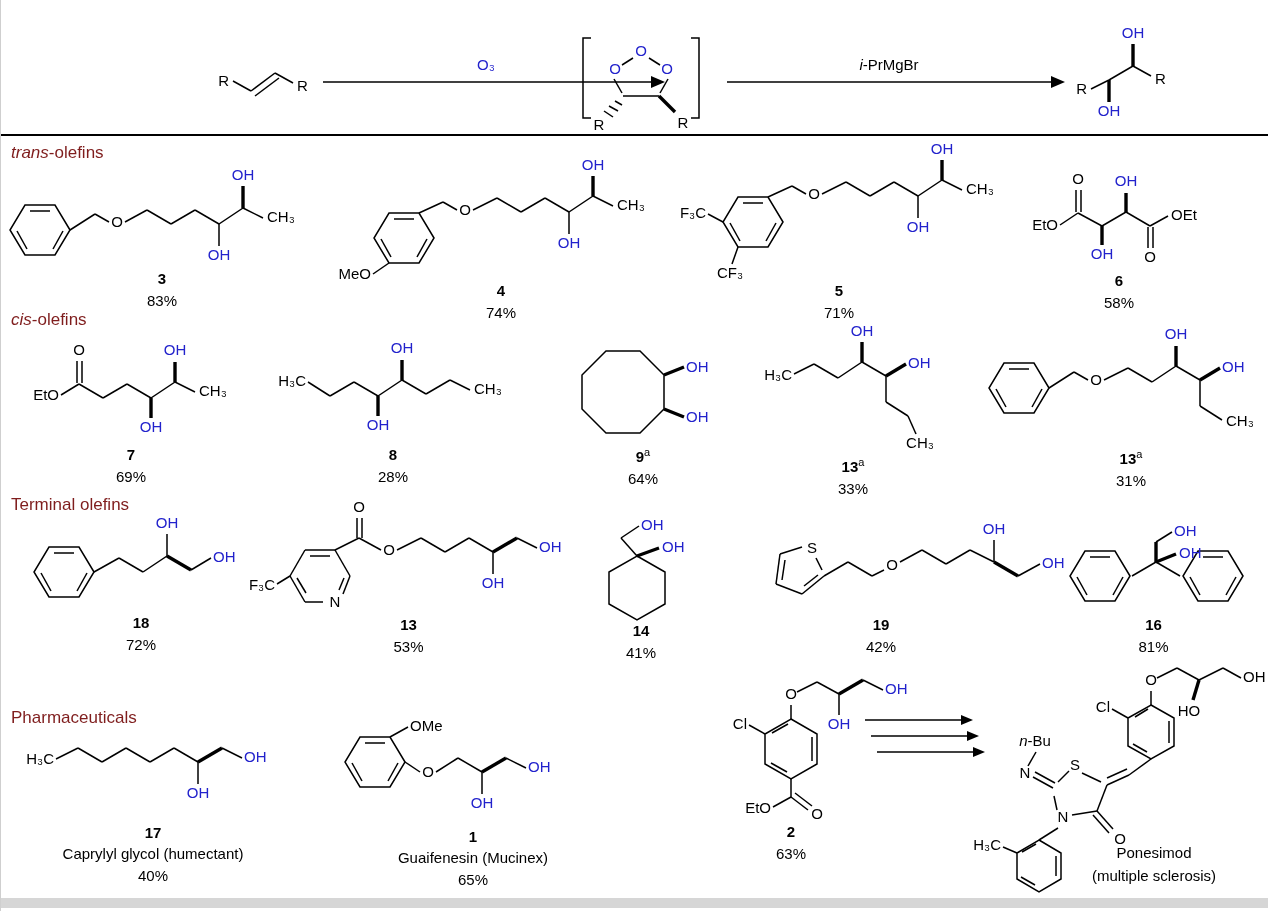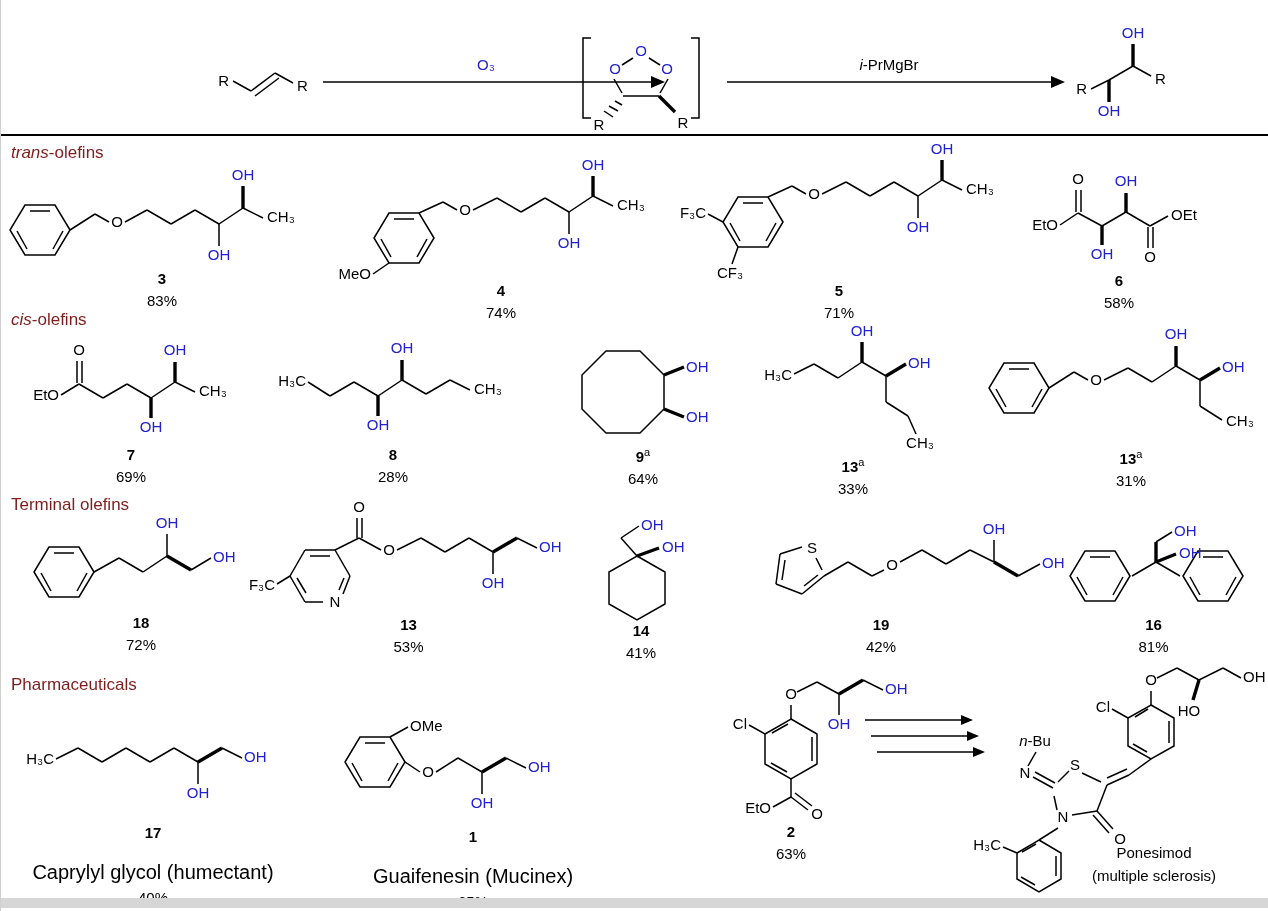"Pharmaceuticals" div.sec { top: 675px -> 708px }
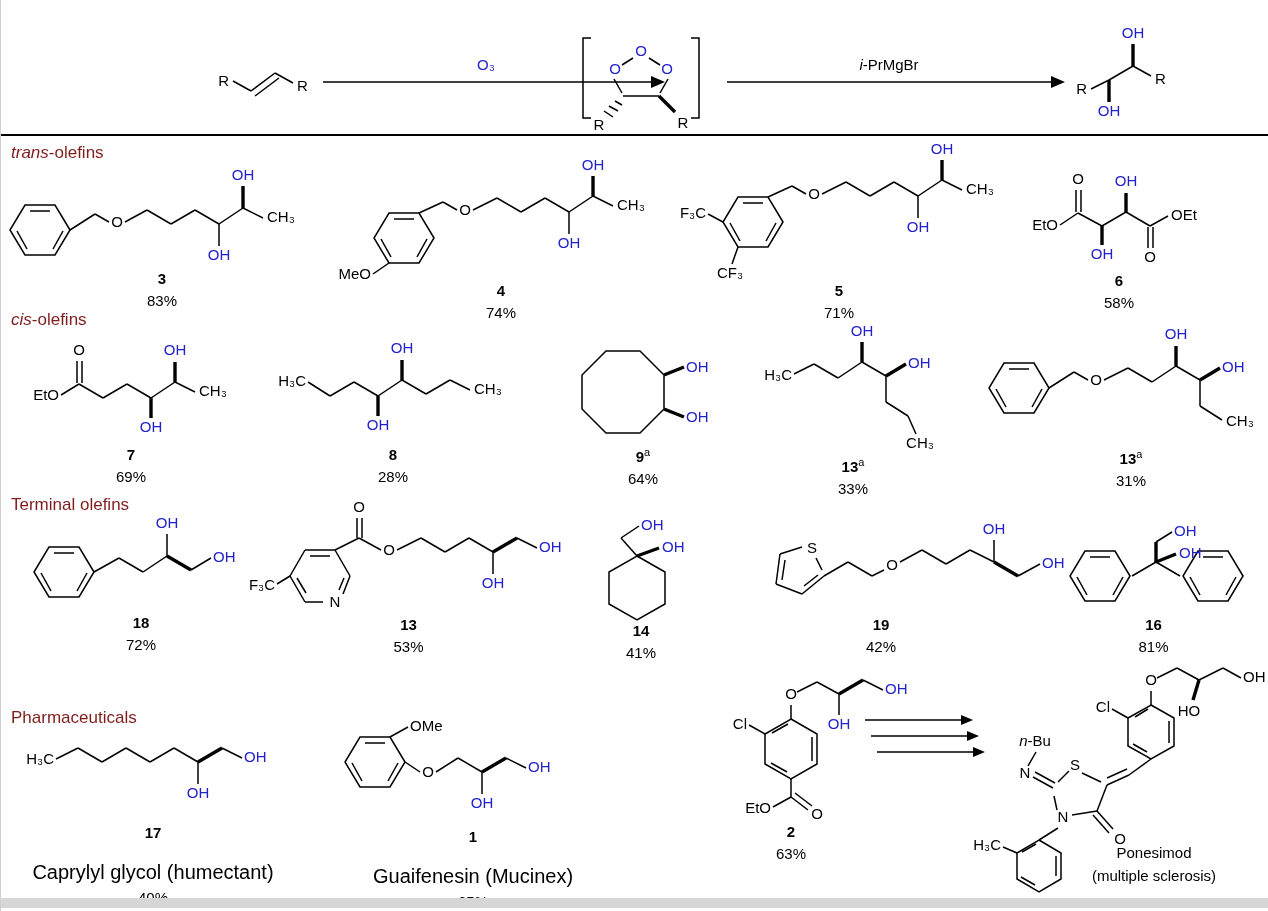"Caprylyl glycol (humectant)" .cname { font-size: 20px -> 15px; margin-top: 20px -> 4px }
